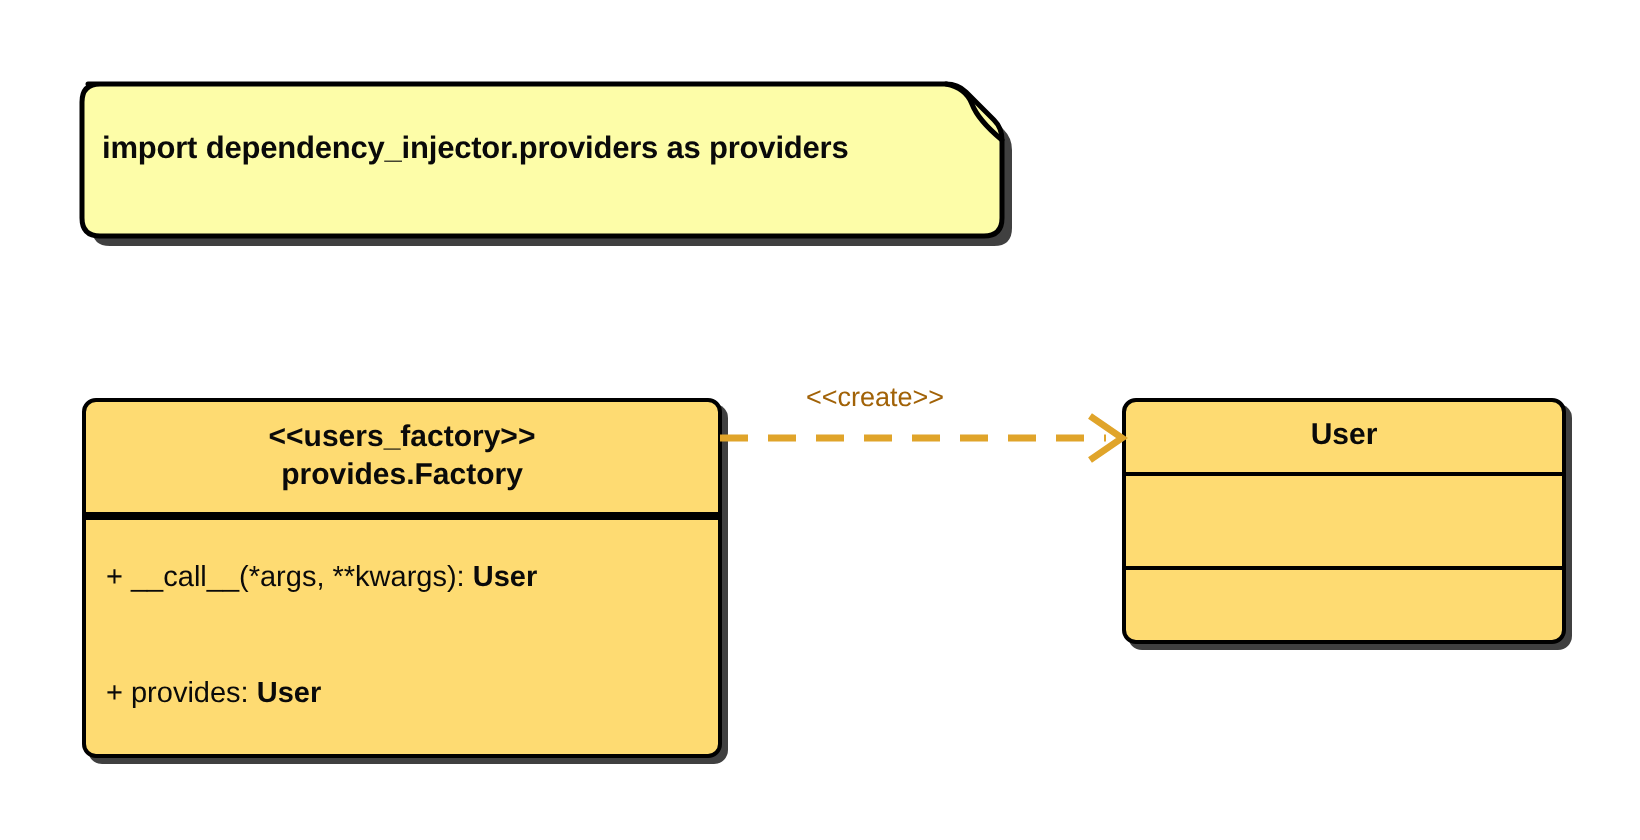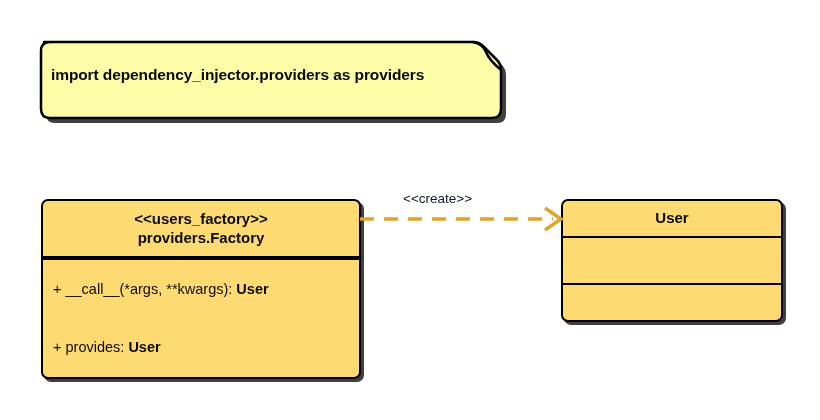"<<create>>" #relation-label { color: #0f172a -> #a16207 }
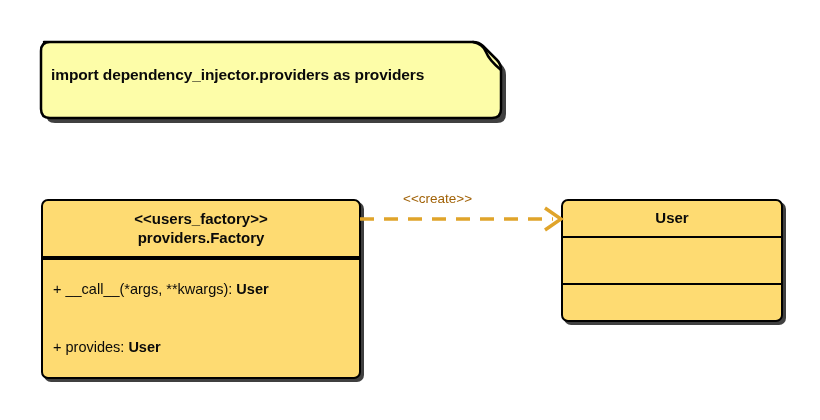"providers.Factory" div.tline { text: providers.Factory -> provides.Factory }
